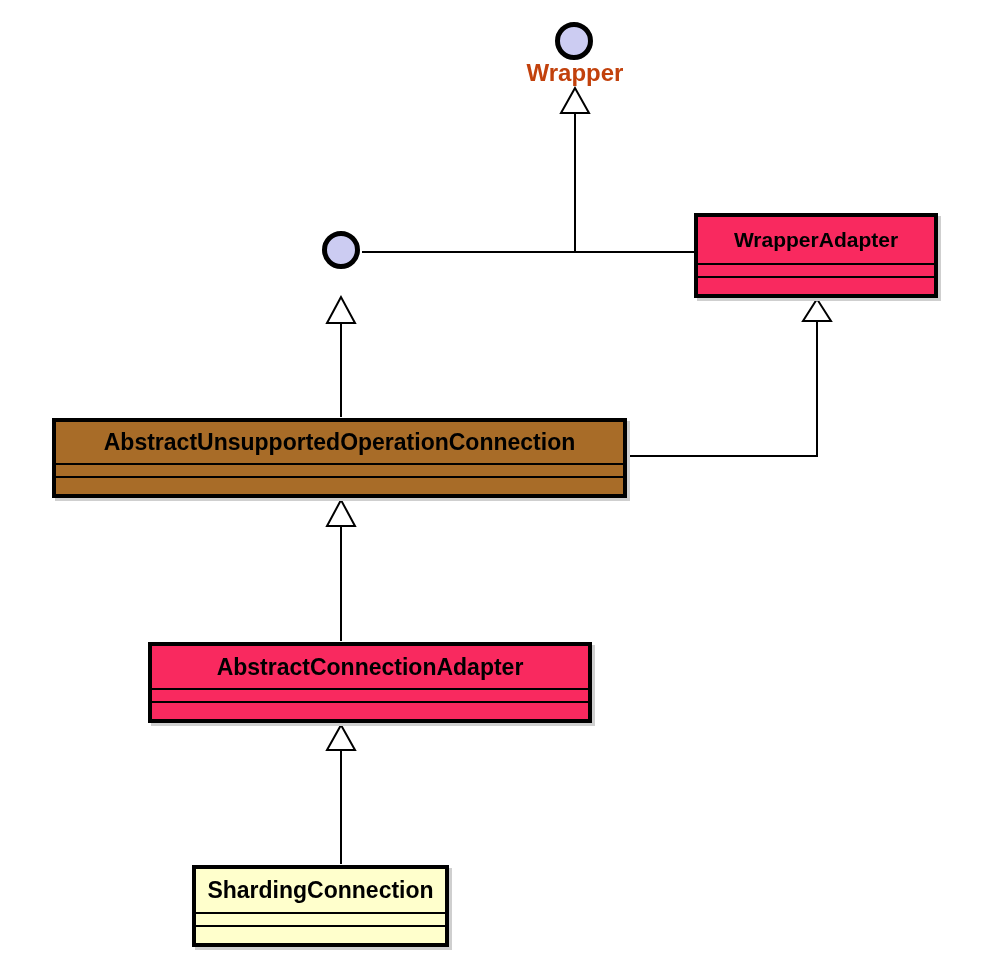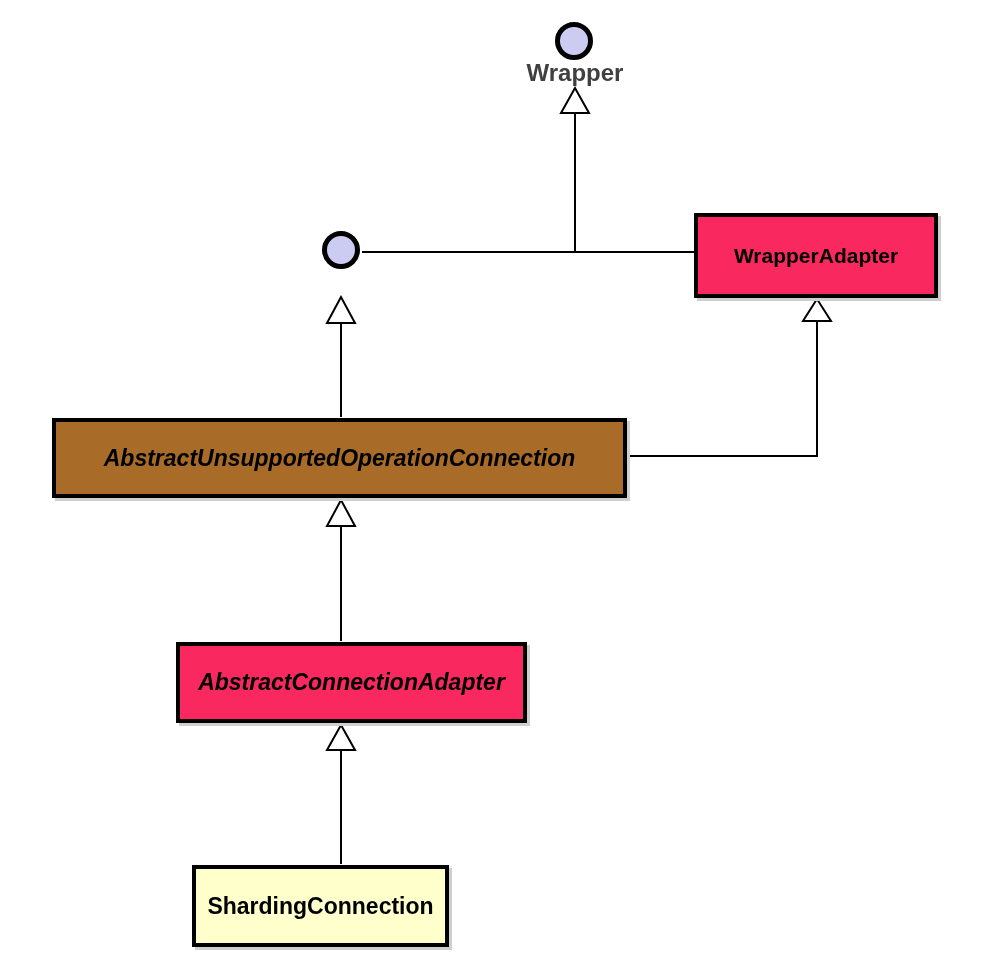"Wrapper" .iface-label { color: #404040 -> #c2410c }
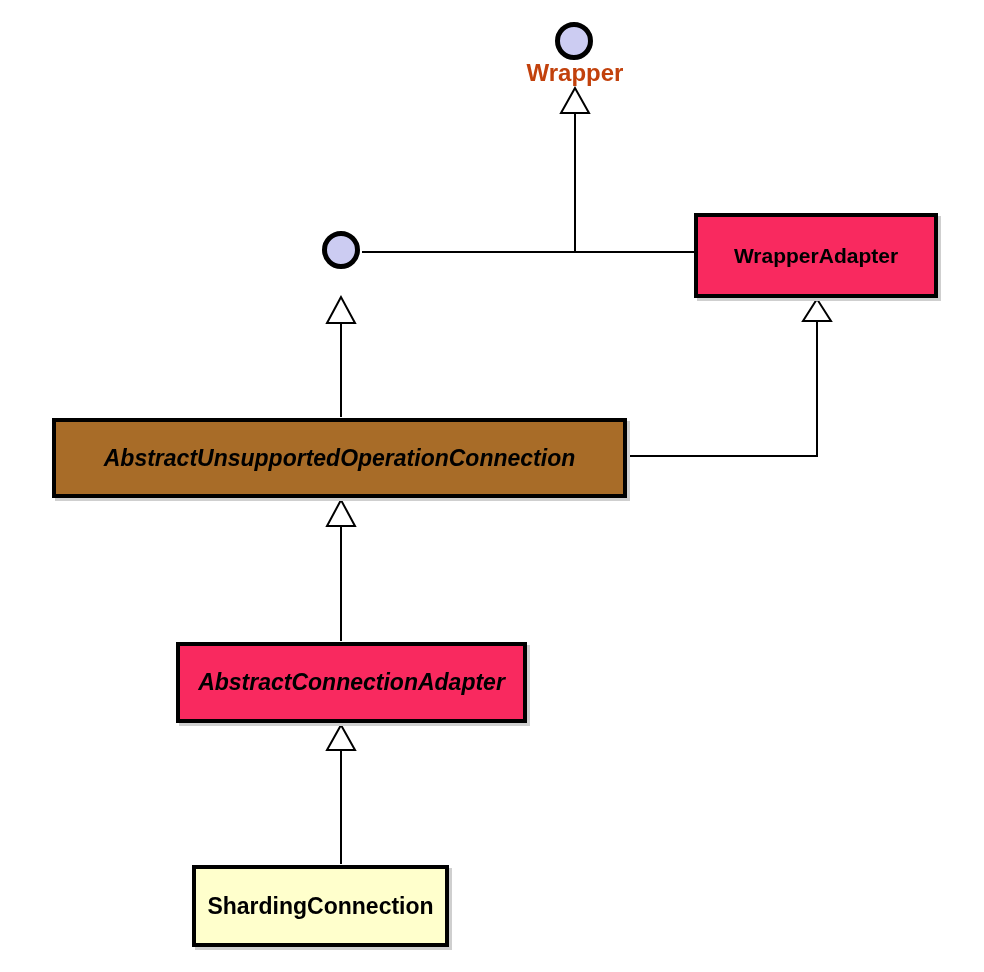"WrapperAdapter" .uml-class { flex-direction: none -> column }
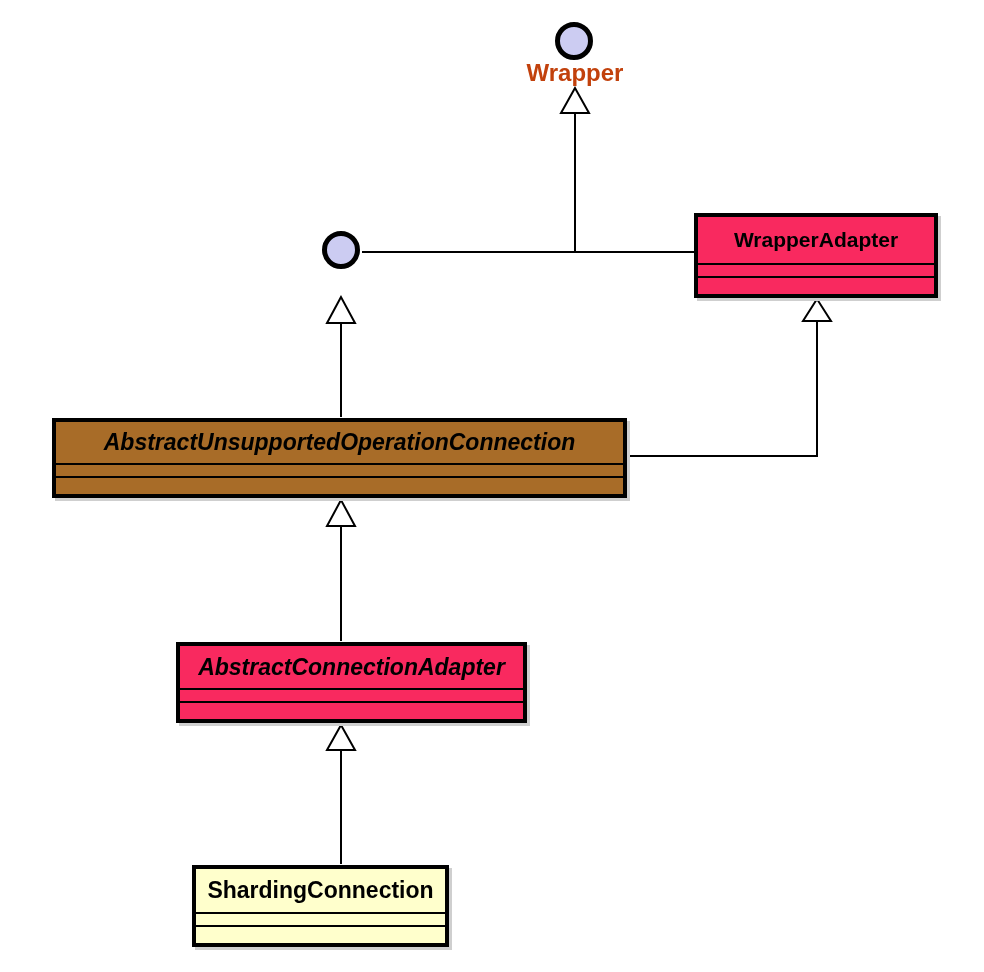"AbstractUnsupportedOperationConnection" .title-italic { font-style: italic -> none }
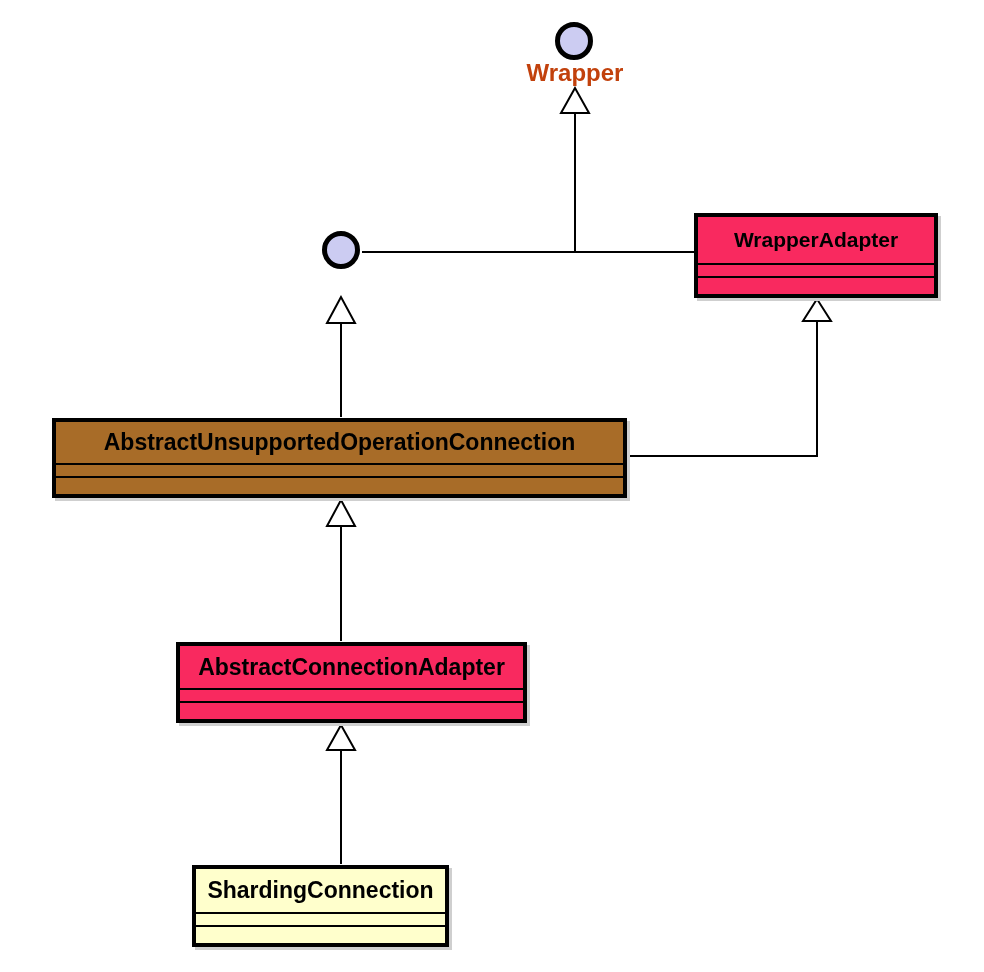"AbstractConnectionAdapter" div.uml-class { margin-left: 28px -> none; width: 351px -> 444px }
